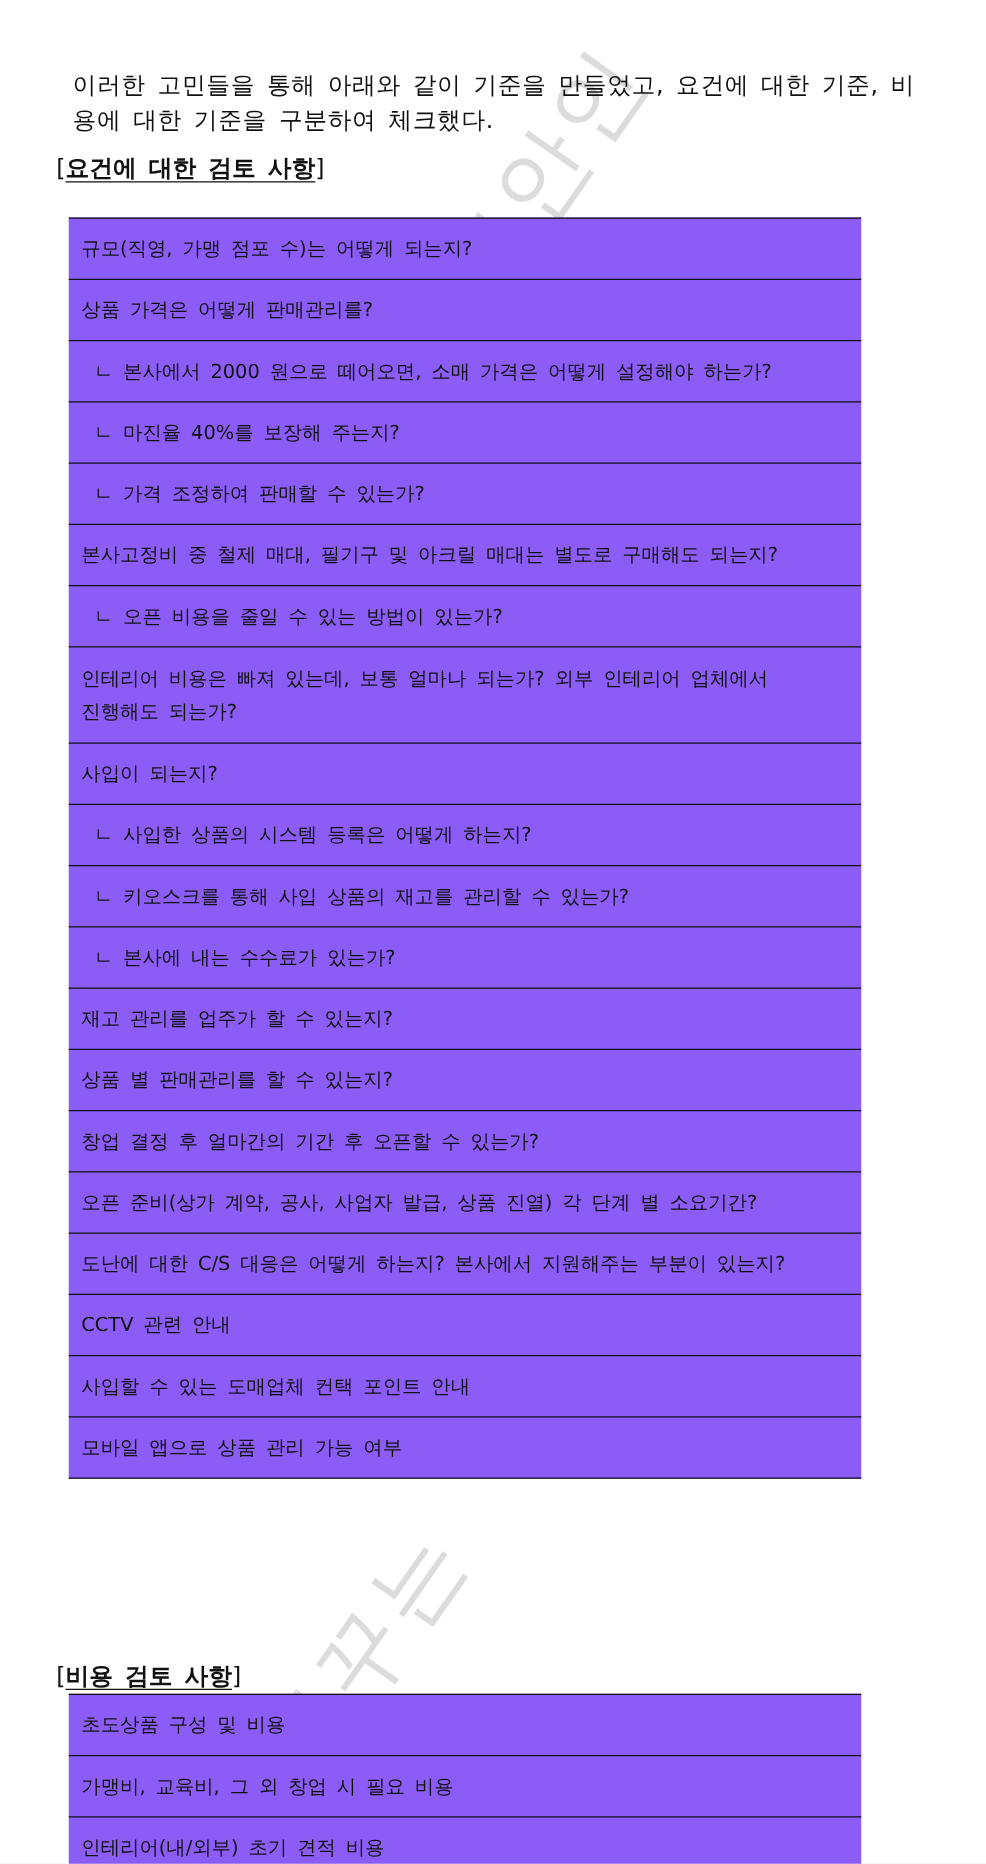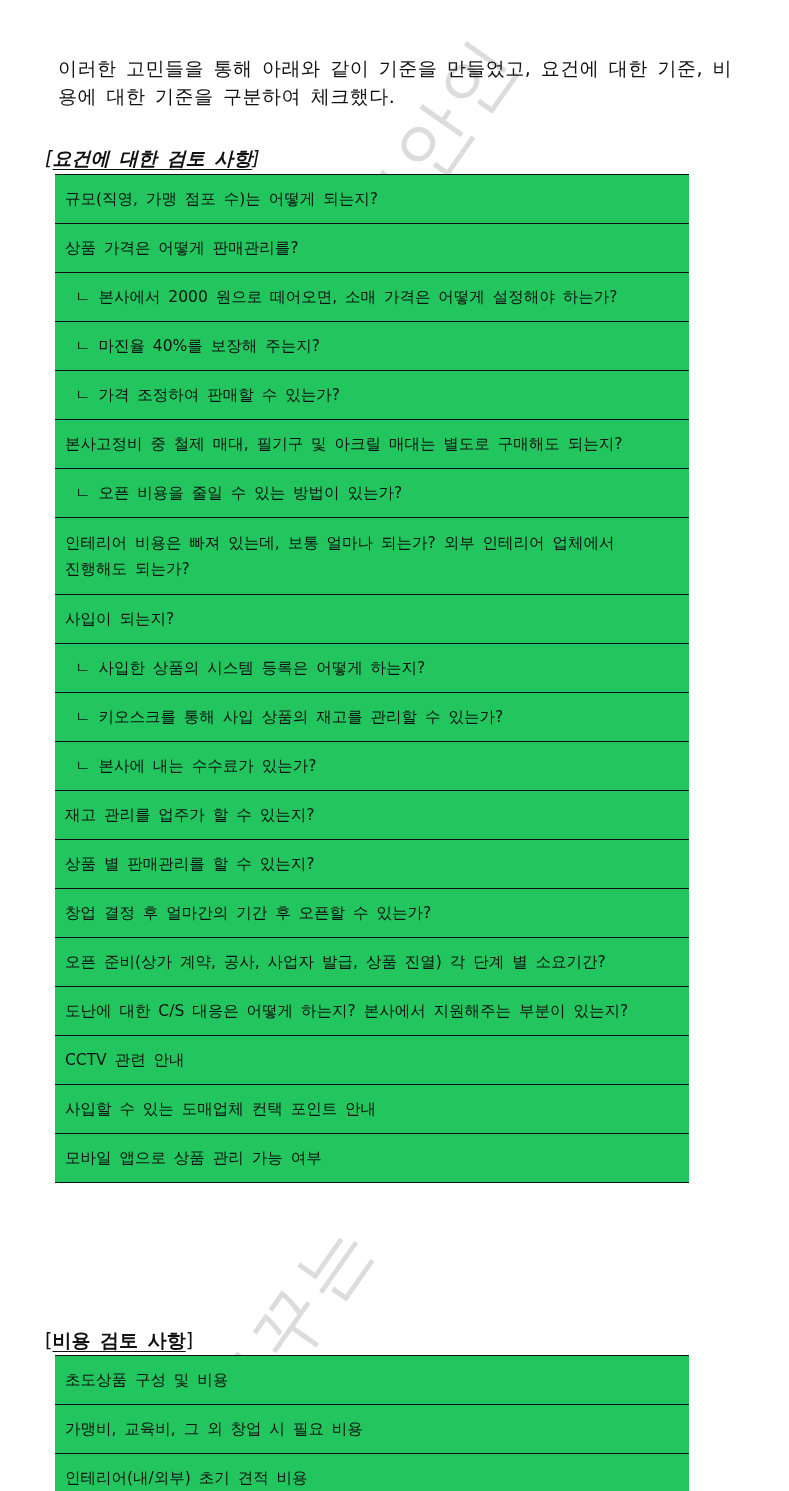"[요건에 대한 검토 사항]" .h1 { font-style: italic -> none; top: 146px -> 122px }
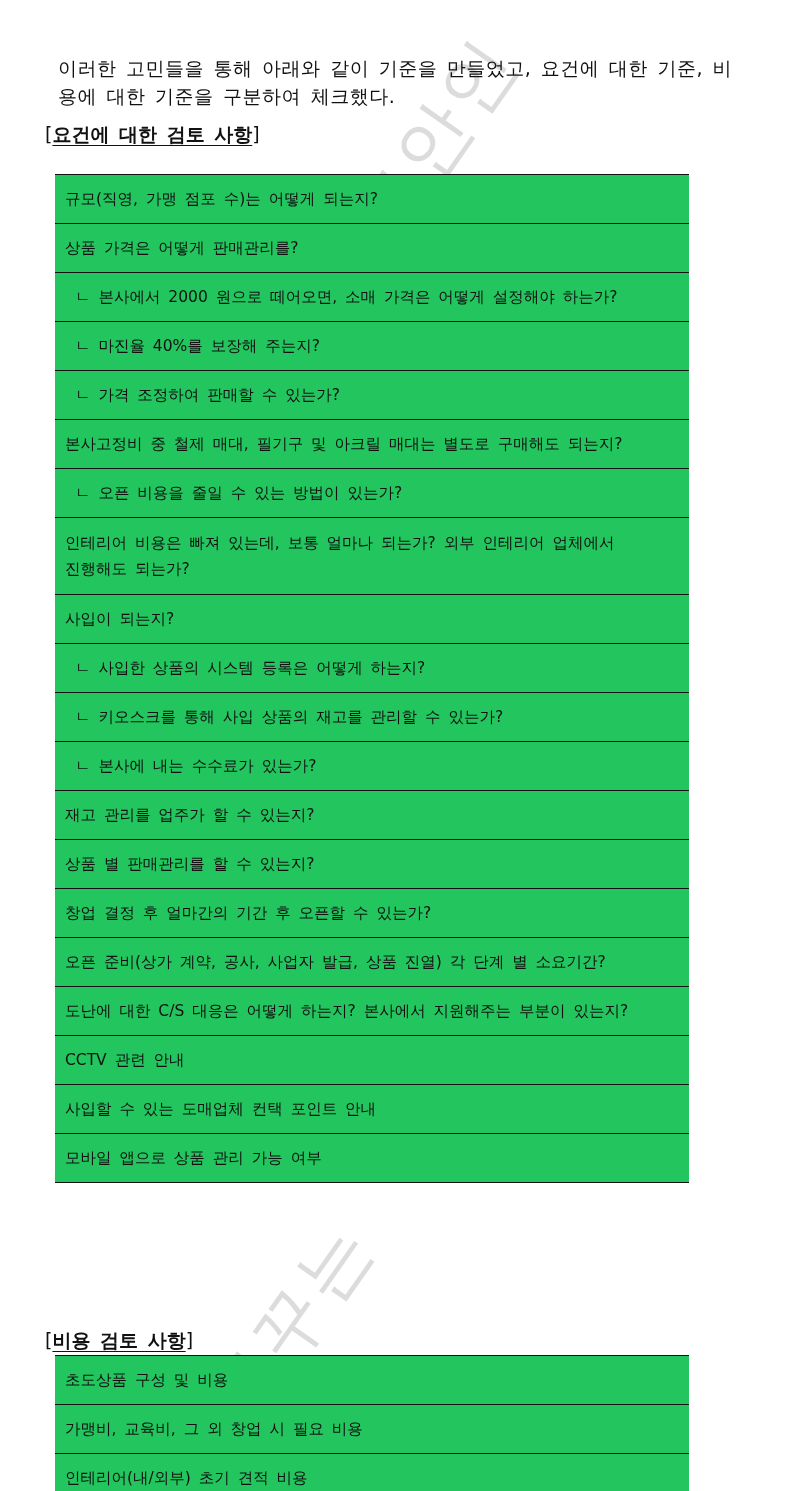"규모(직영, 가맹 점포 수)는 어떻게" .table { background: #22c55e -> #8b5cf6 }
